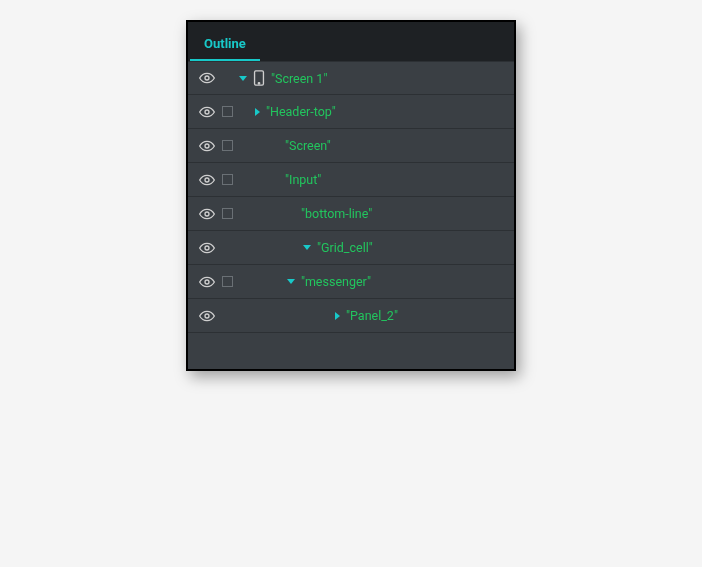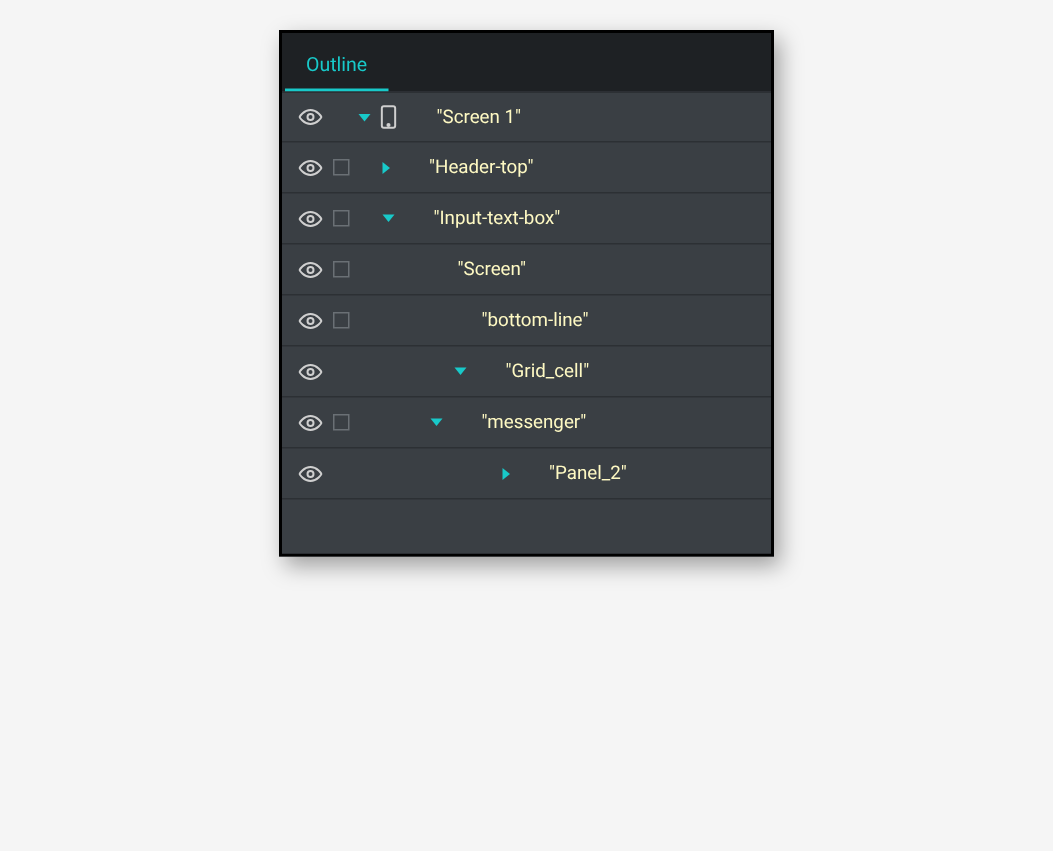"Outline" .tab { font-weight: none -> bold }
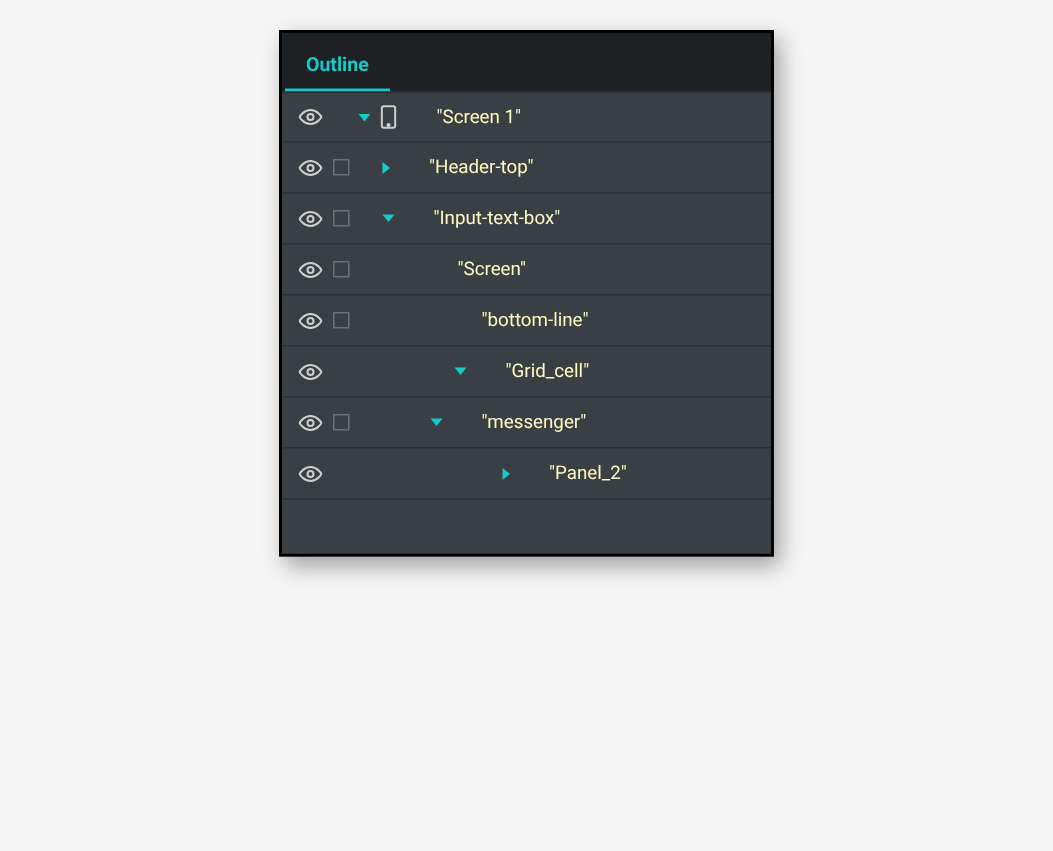"Screen 1" .label { color: #fef9c3 -> #22c55e; margin-left: 20px -> none }
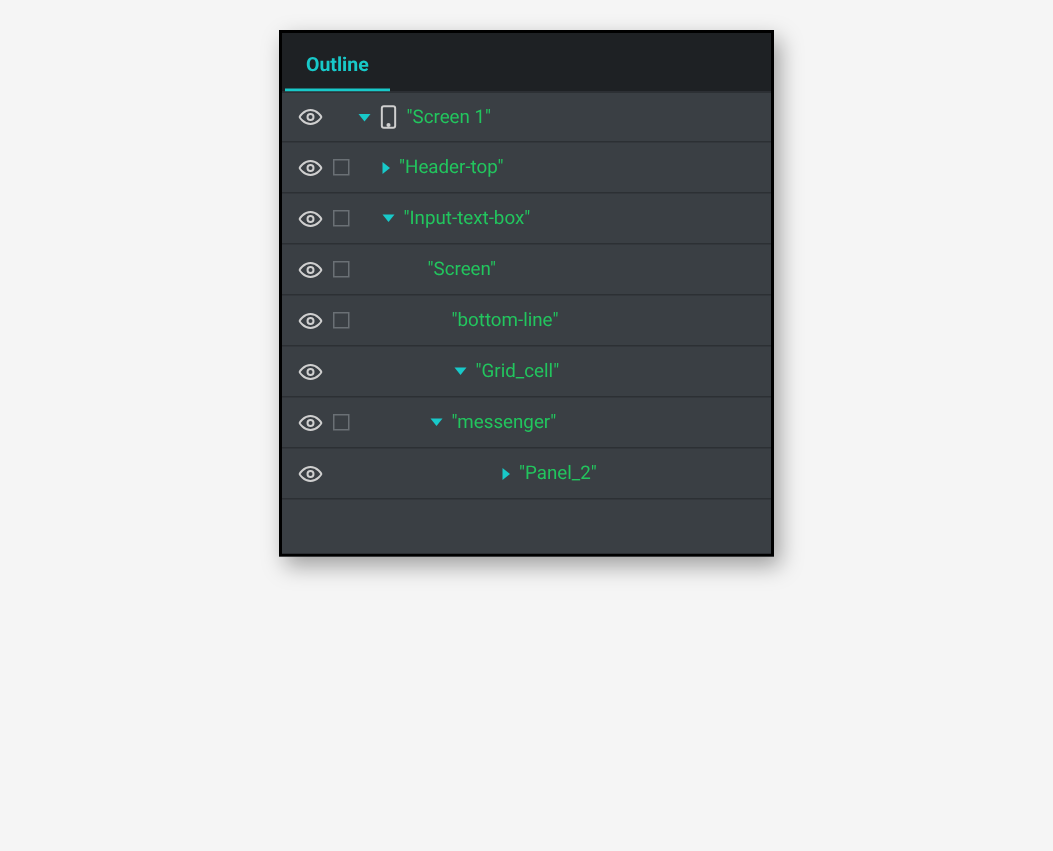"Input-text-box" div.row { html: <div> <span> <svg> <path></path> <circle></circle> </svg> </span> <span></span> <span></span> <span></span> <span>Input-text-box</span> </div> -> none }
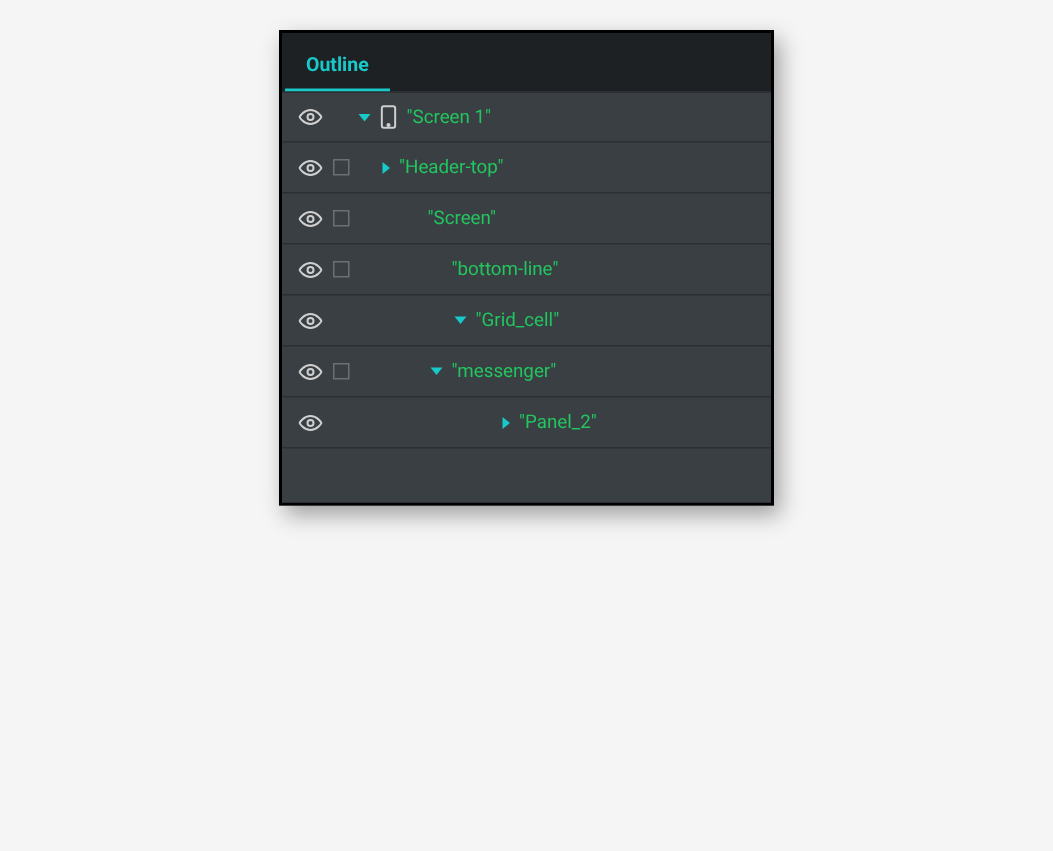"Input" div.row { html: none -> <div> <span> <svg> <path></path> <circle></circle> </svg> </span> <span></span> <span></span> <span></span> <span>Input</span> </div> }
